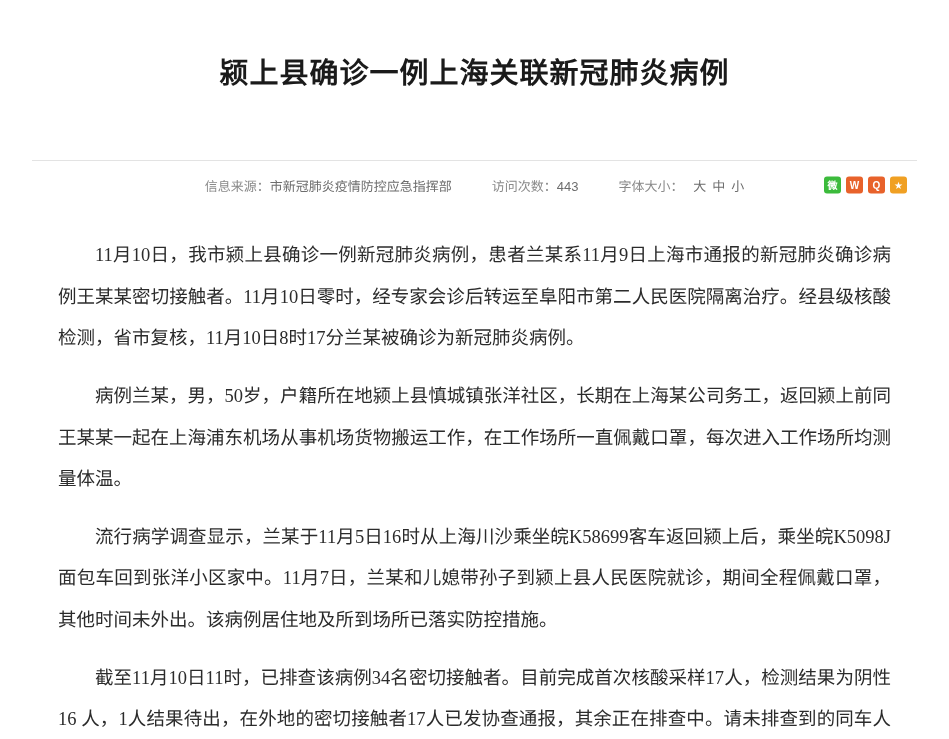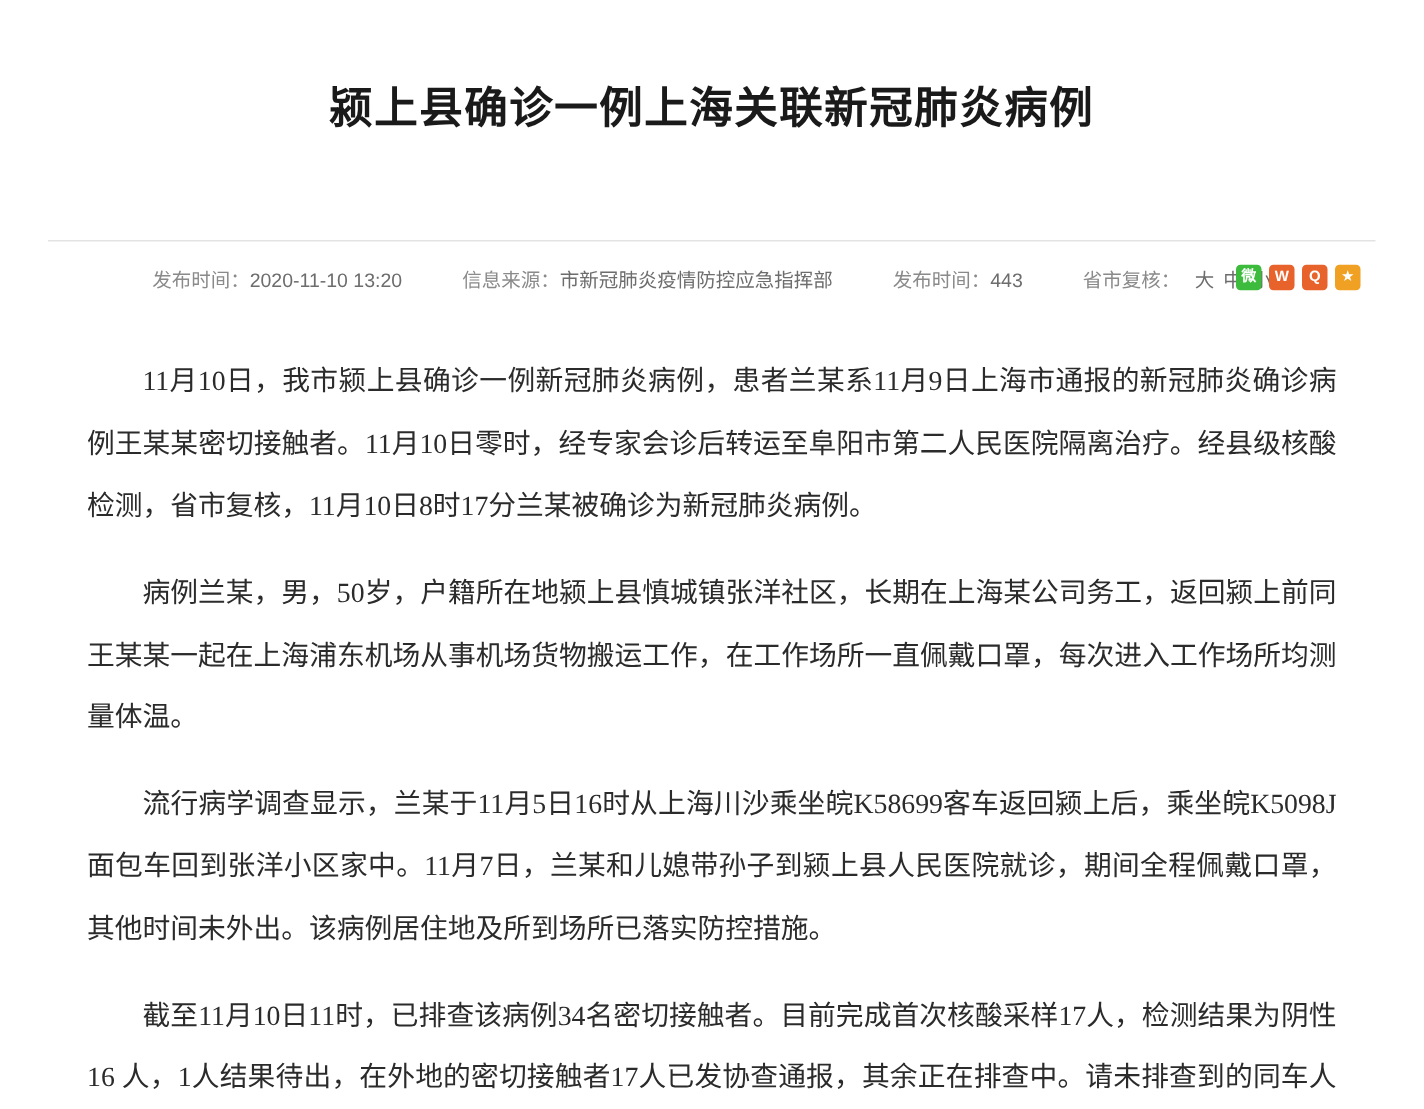"发布时间：2020-11-10 13:20" div.meta-item { html: <div> <span>发布时间：</span><span>2020-11-10 13:20</span> </div> -> none }
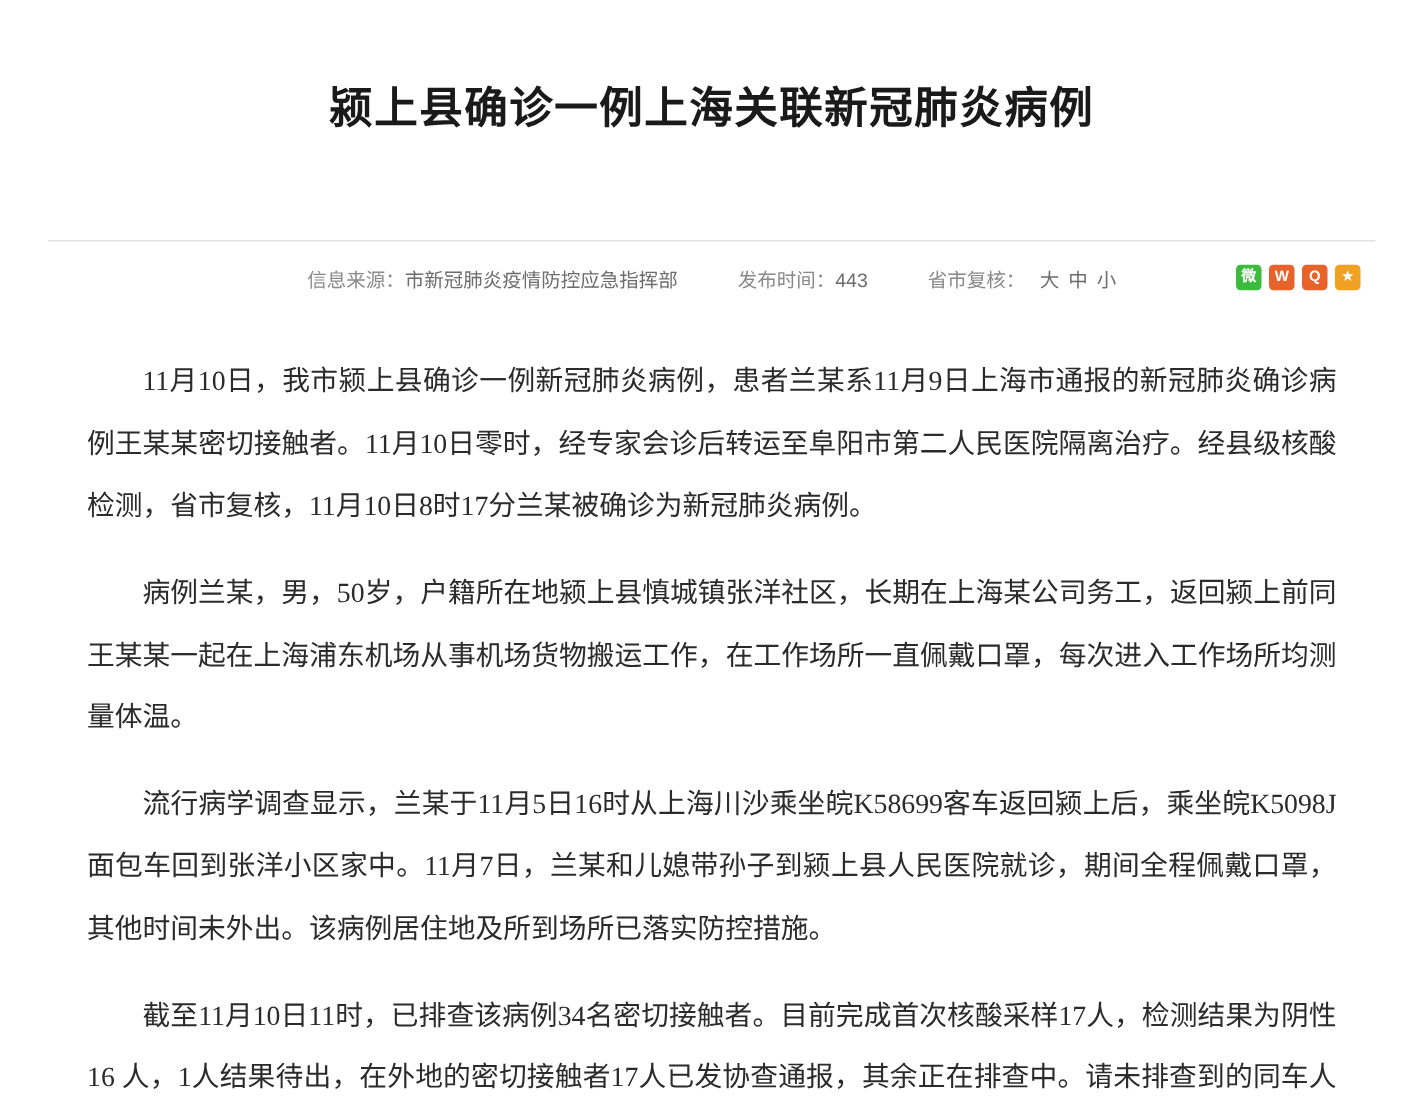"发布时间：" span.label { text: 发布时间 -> 访问次数 }
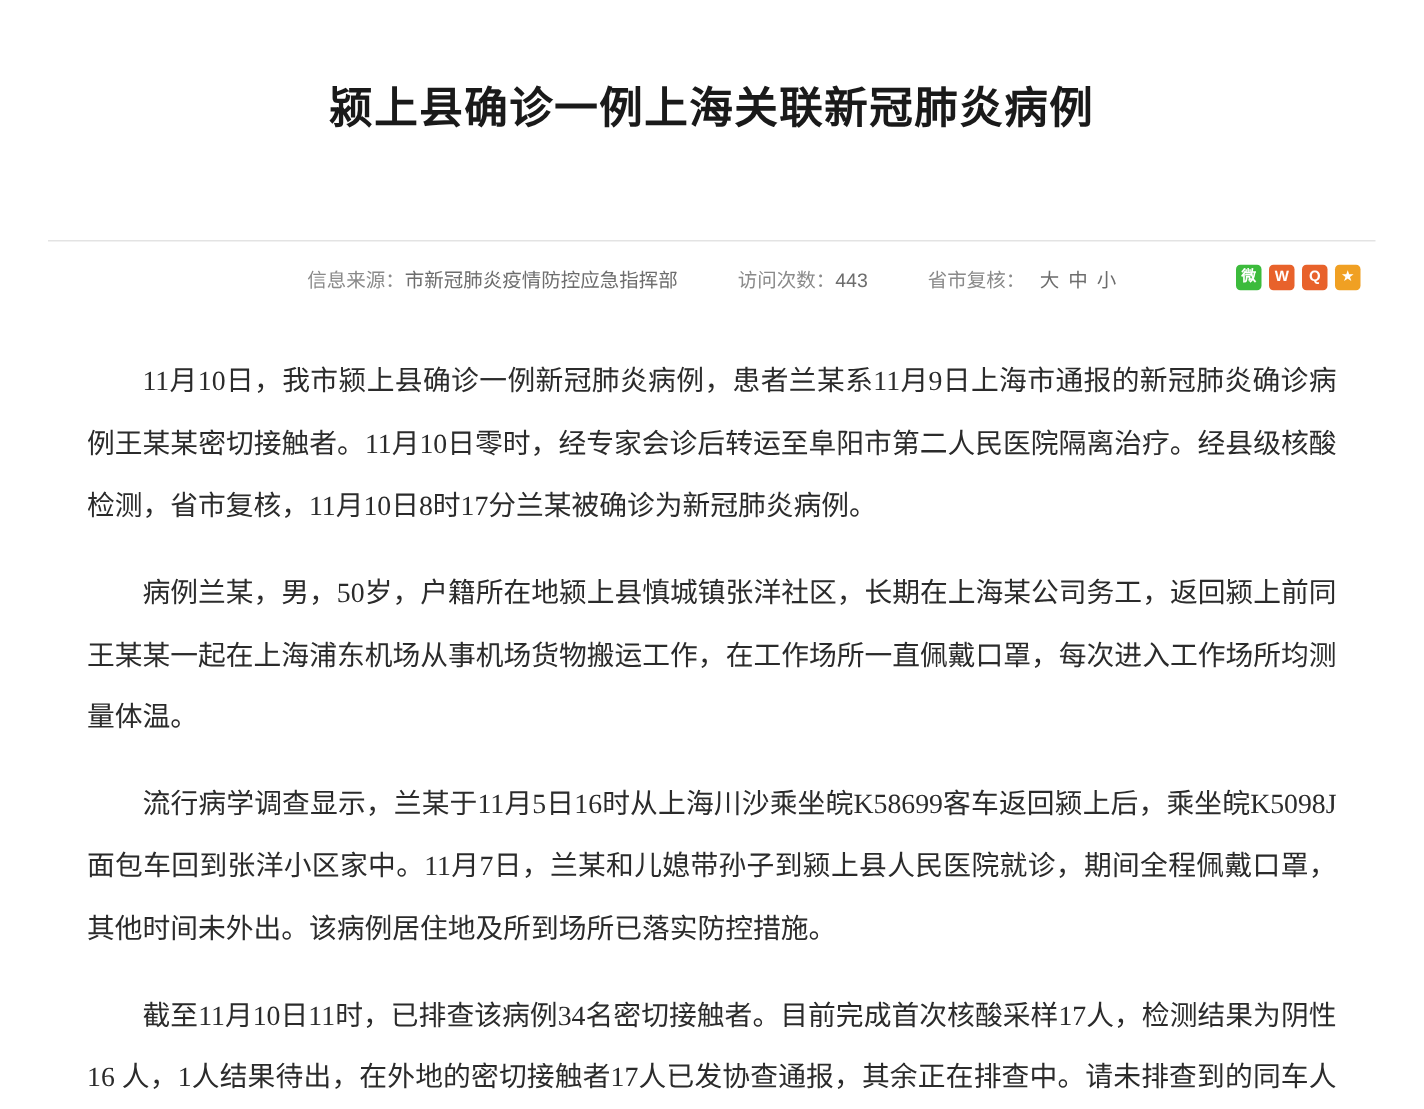"省市复核：" span.label { text: 省市复核 -> 字体大小 }
